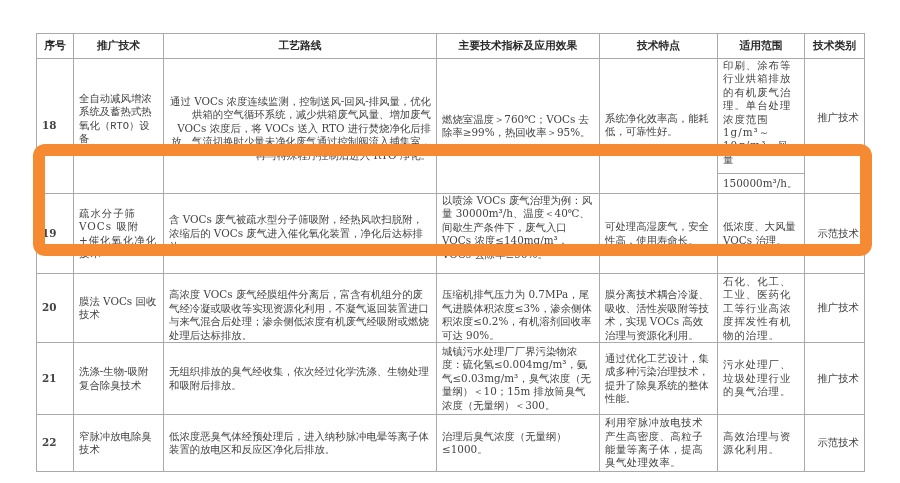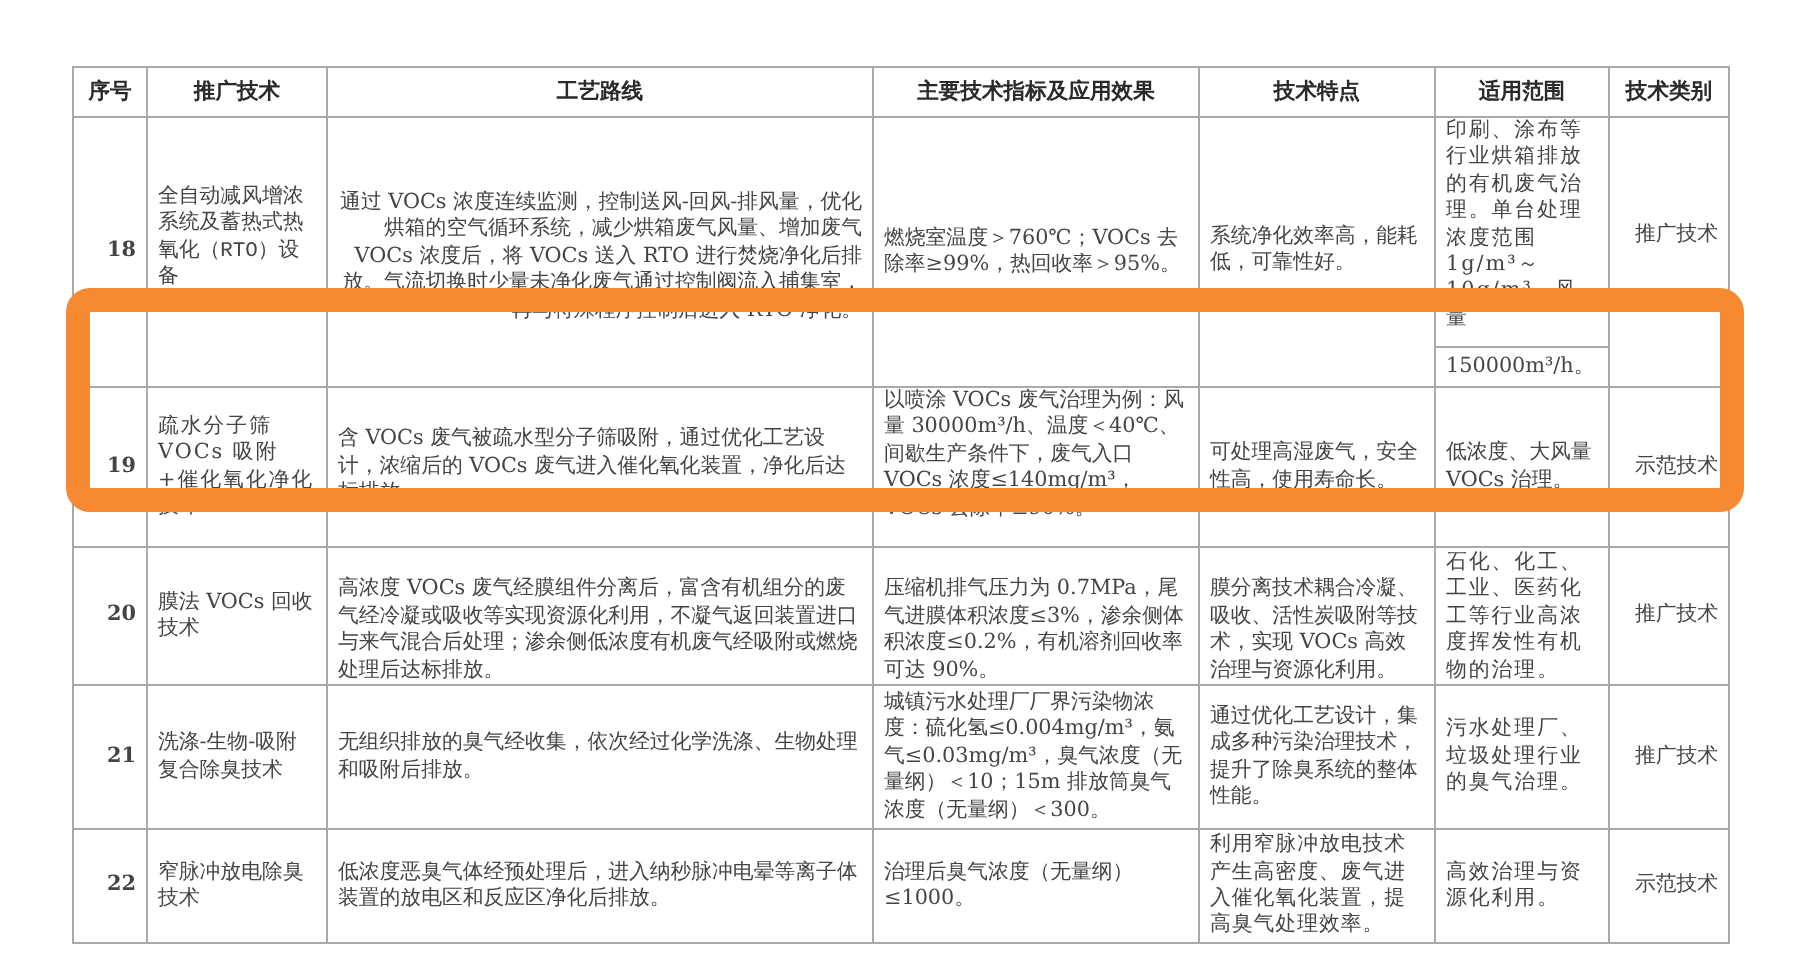"18" .c-no { text-align: right -> left }
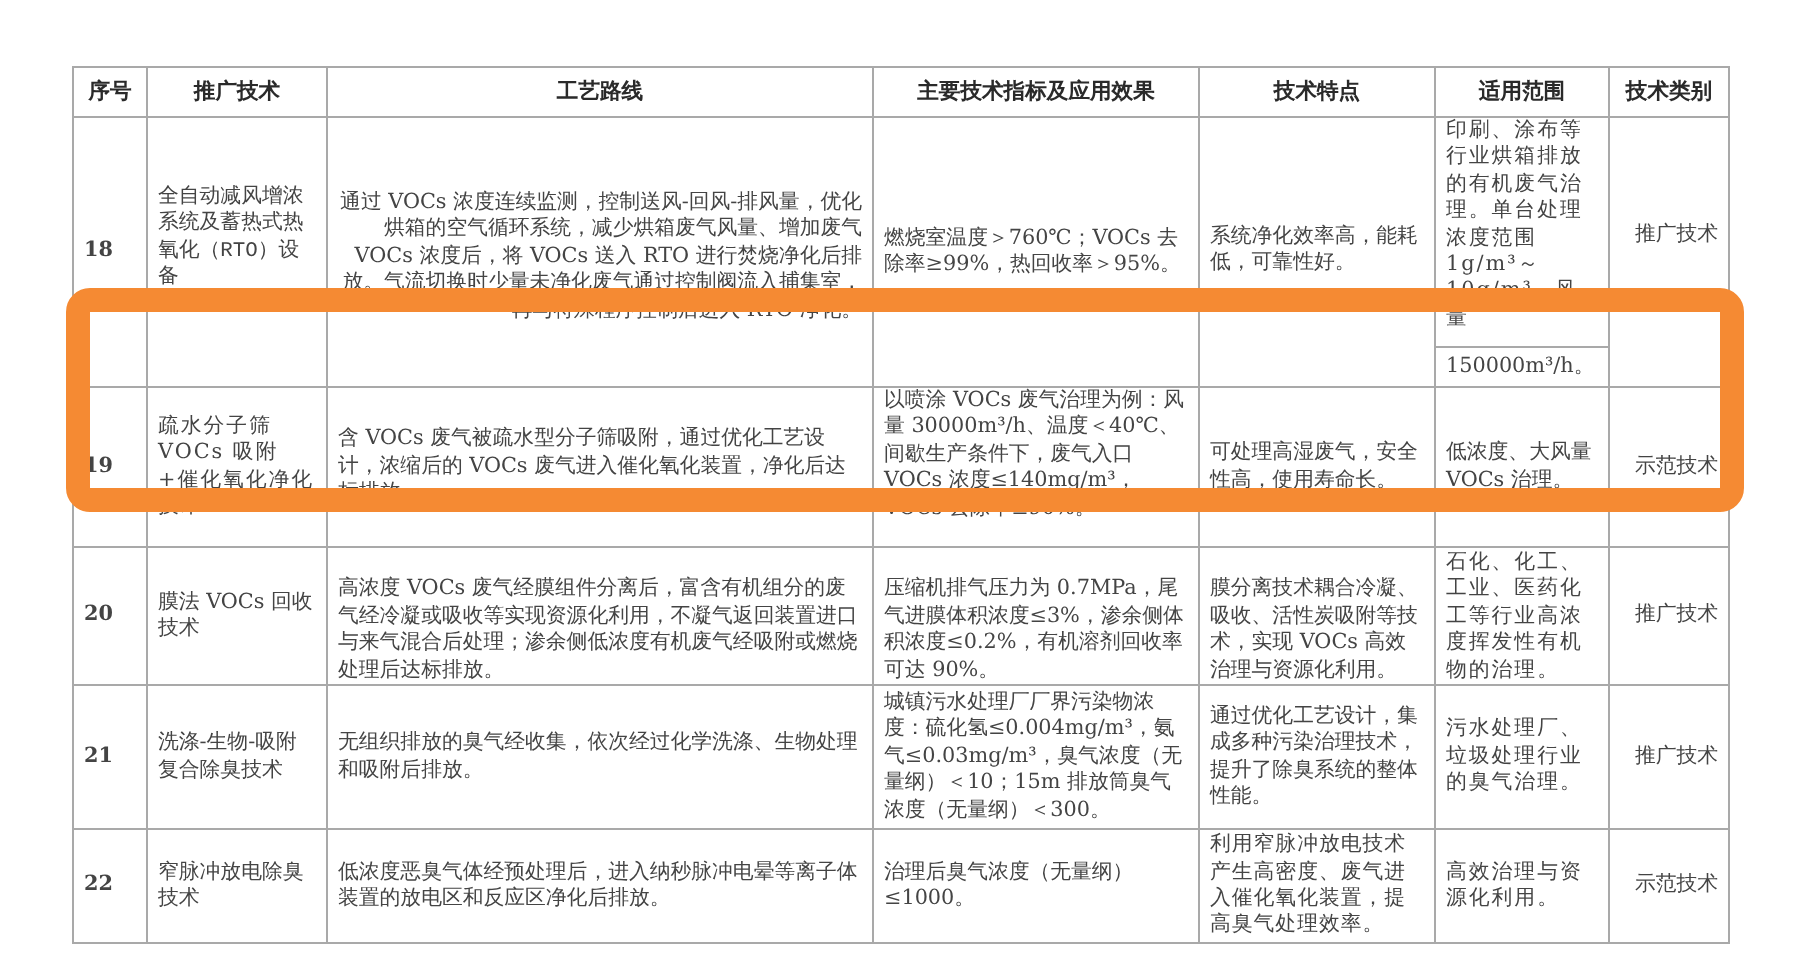"含 VOCs 废气被疏水型分子筛吸附，通过优化工艺设计，浓缩后的 VOCs" td { text: 通过优化工艺设计 -> 经热风吹扫脱附 }
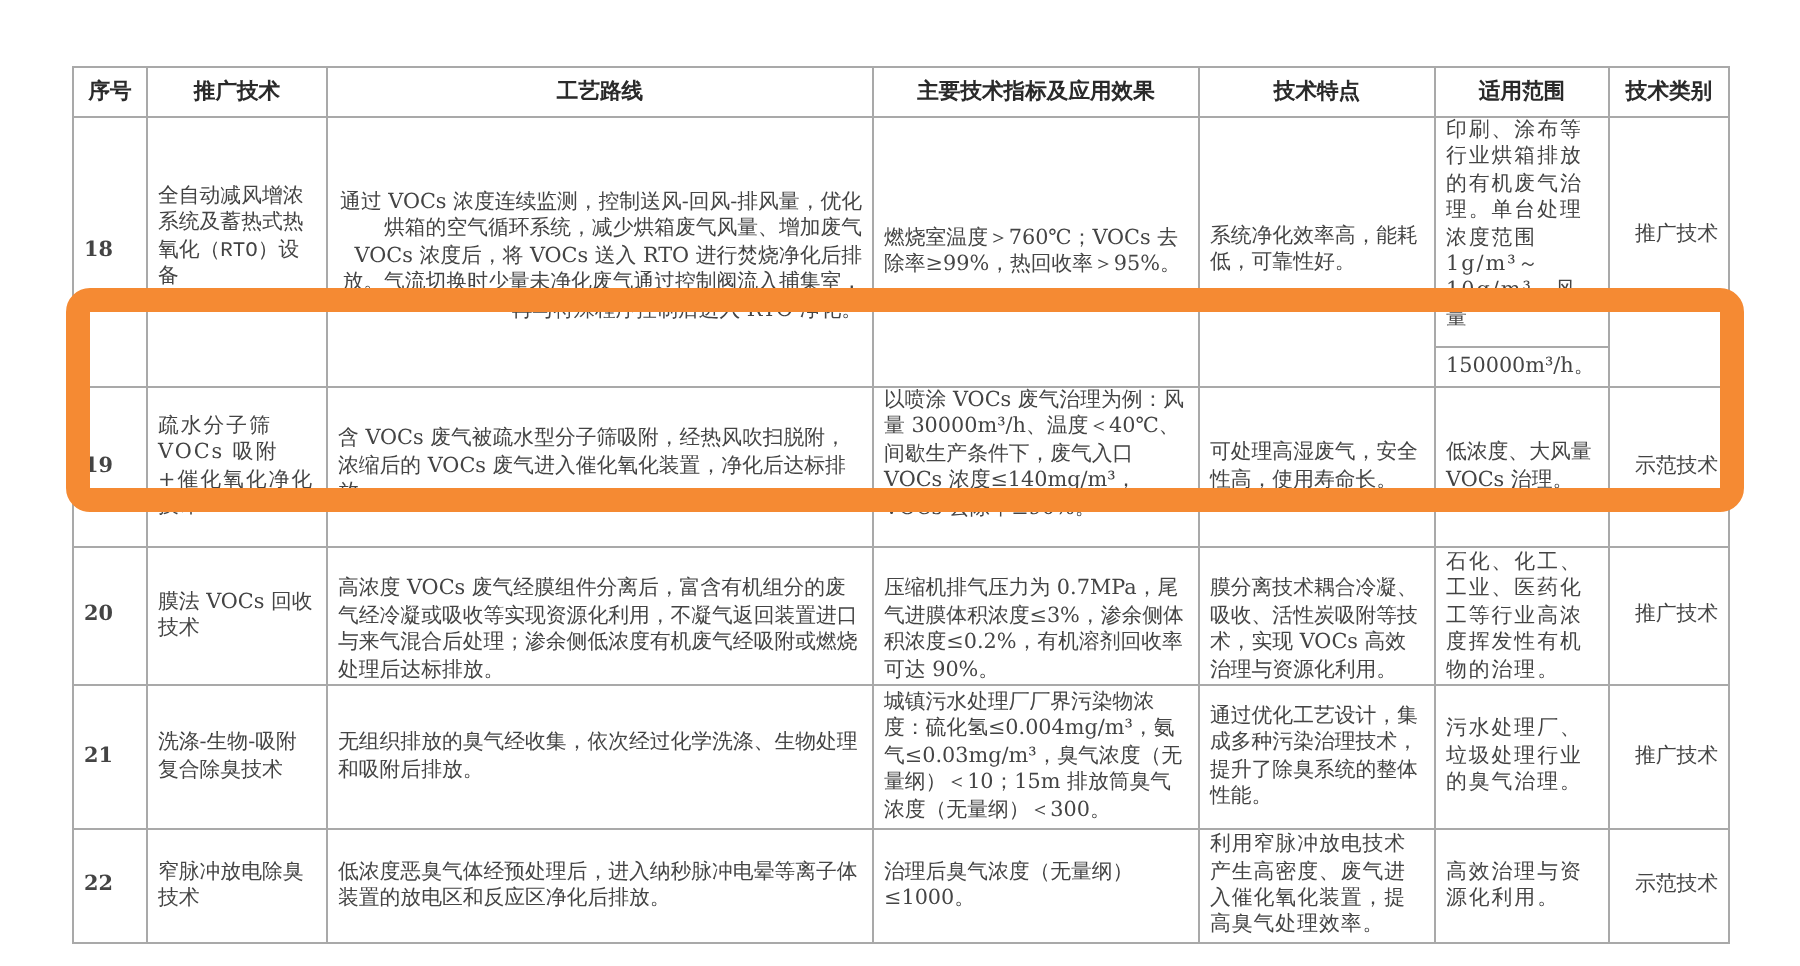"利用窄脉冲放电技术产生高密度、废气进入催化氧化装置，提高臭气处理效率。" td { text: 废气进入催化氧化装置 -> 高粒子能量等离子体 }
